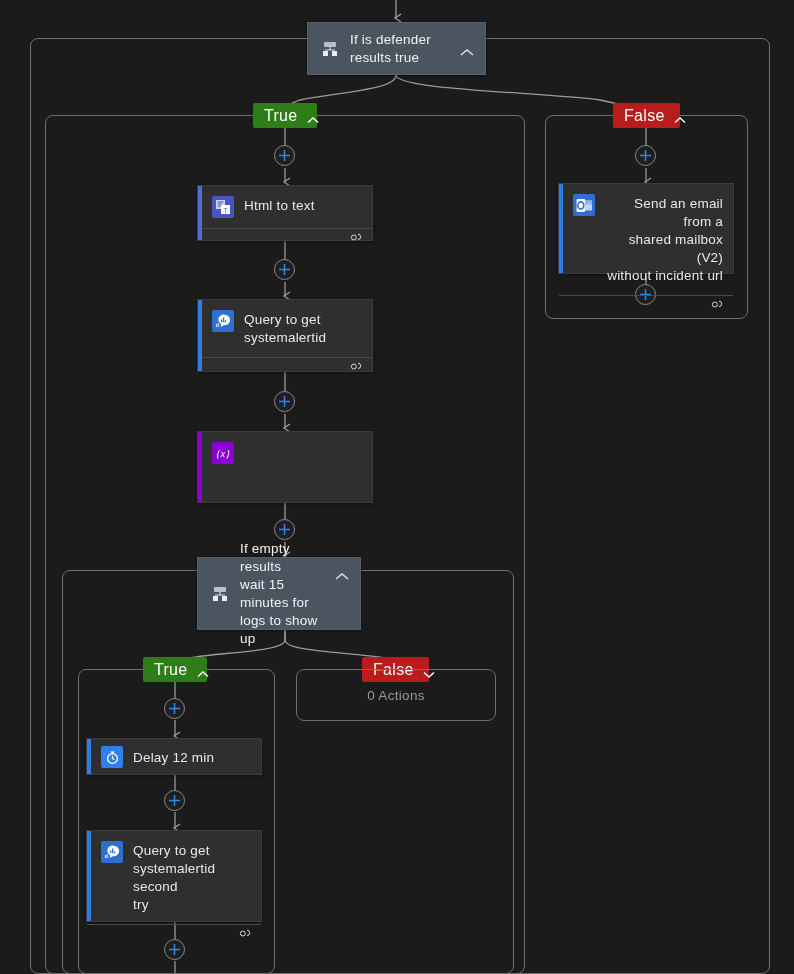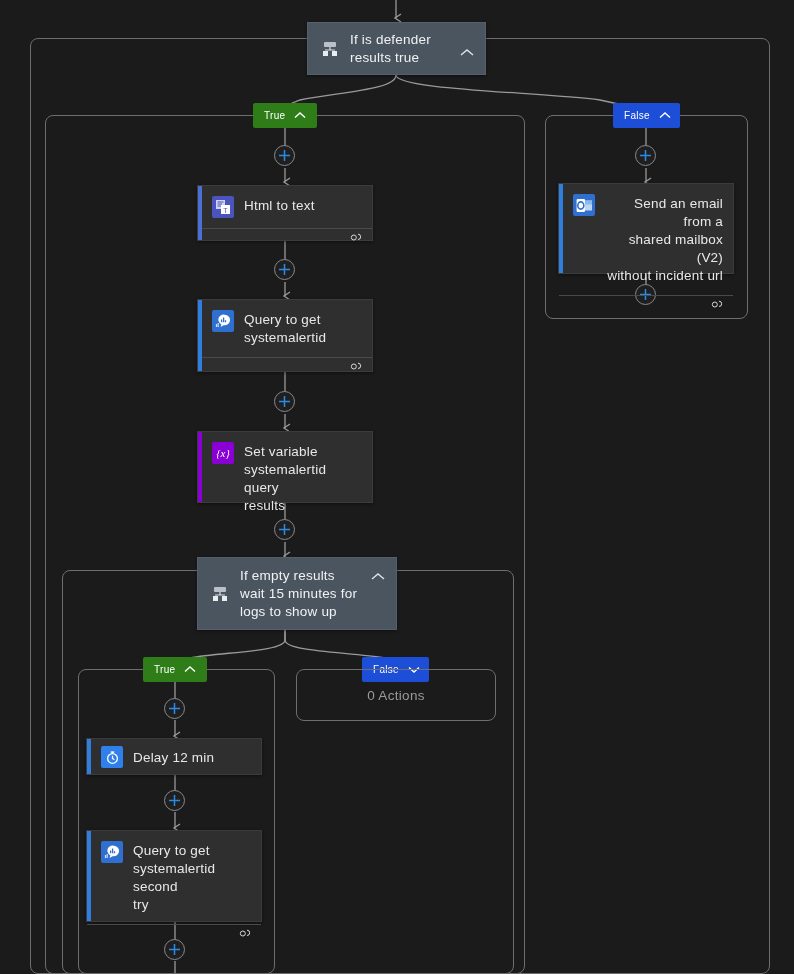"True" .badge { font-size: 10px -> 16px }
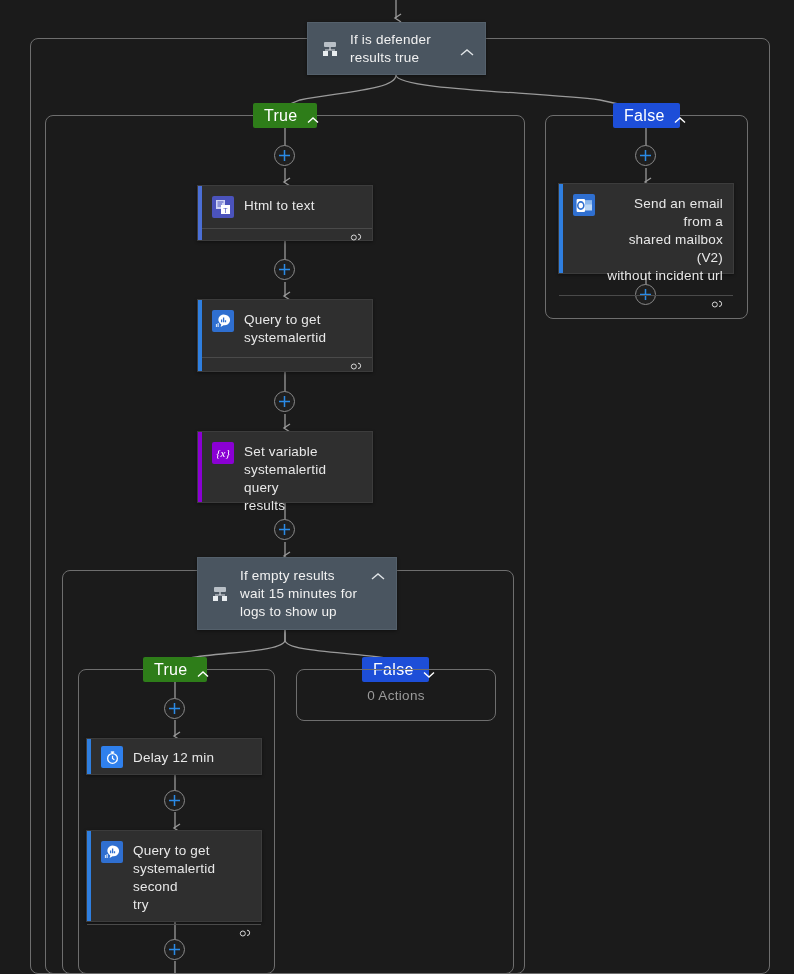"False" .badge-false { background: #1d4ed8 -> #b91c1c }
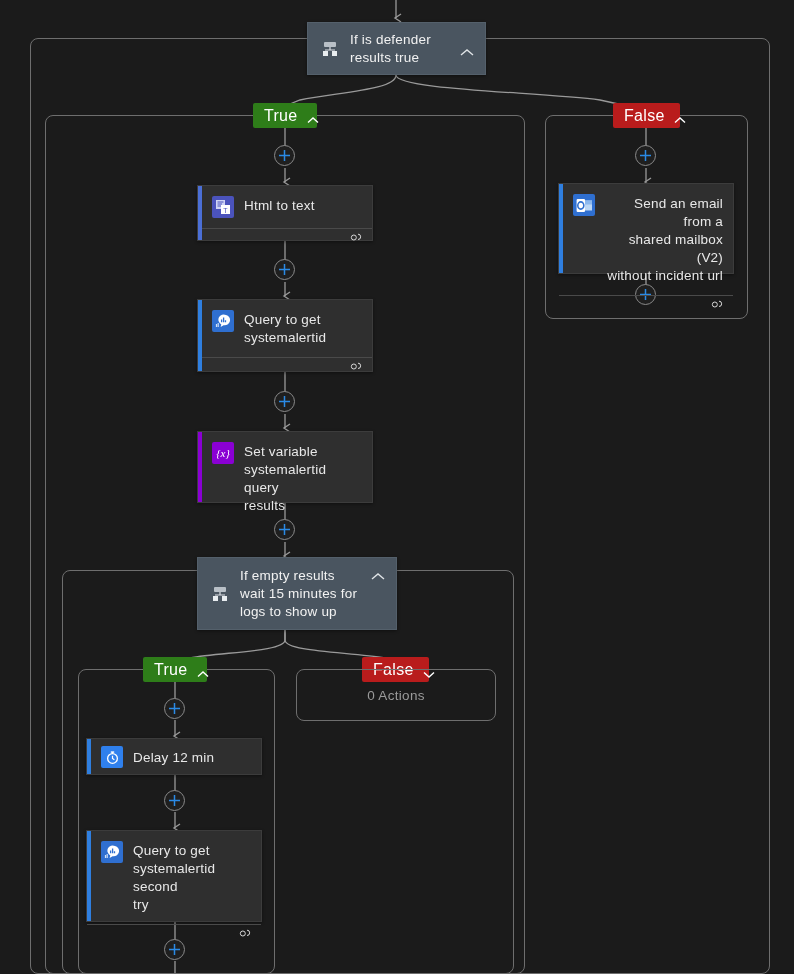"Set variable" span.title { html: <span>Set variable systemalertid query results</span> -> none }
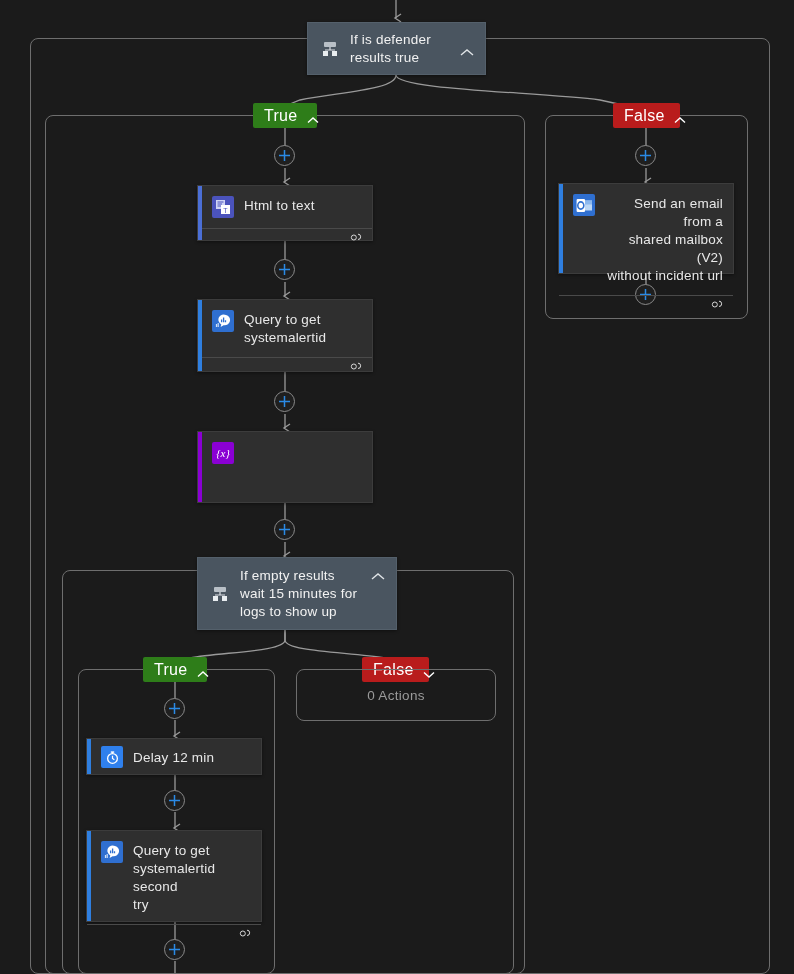"If empty results" div.cond-card { width: 200px -> 164px }
